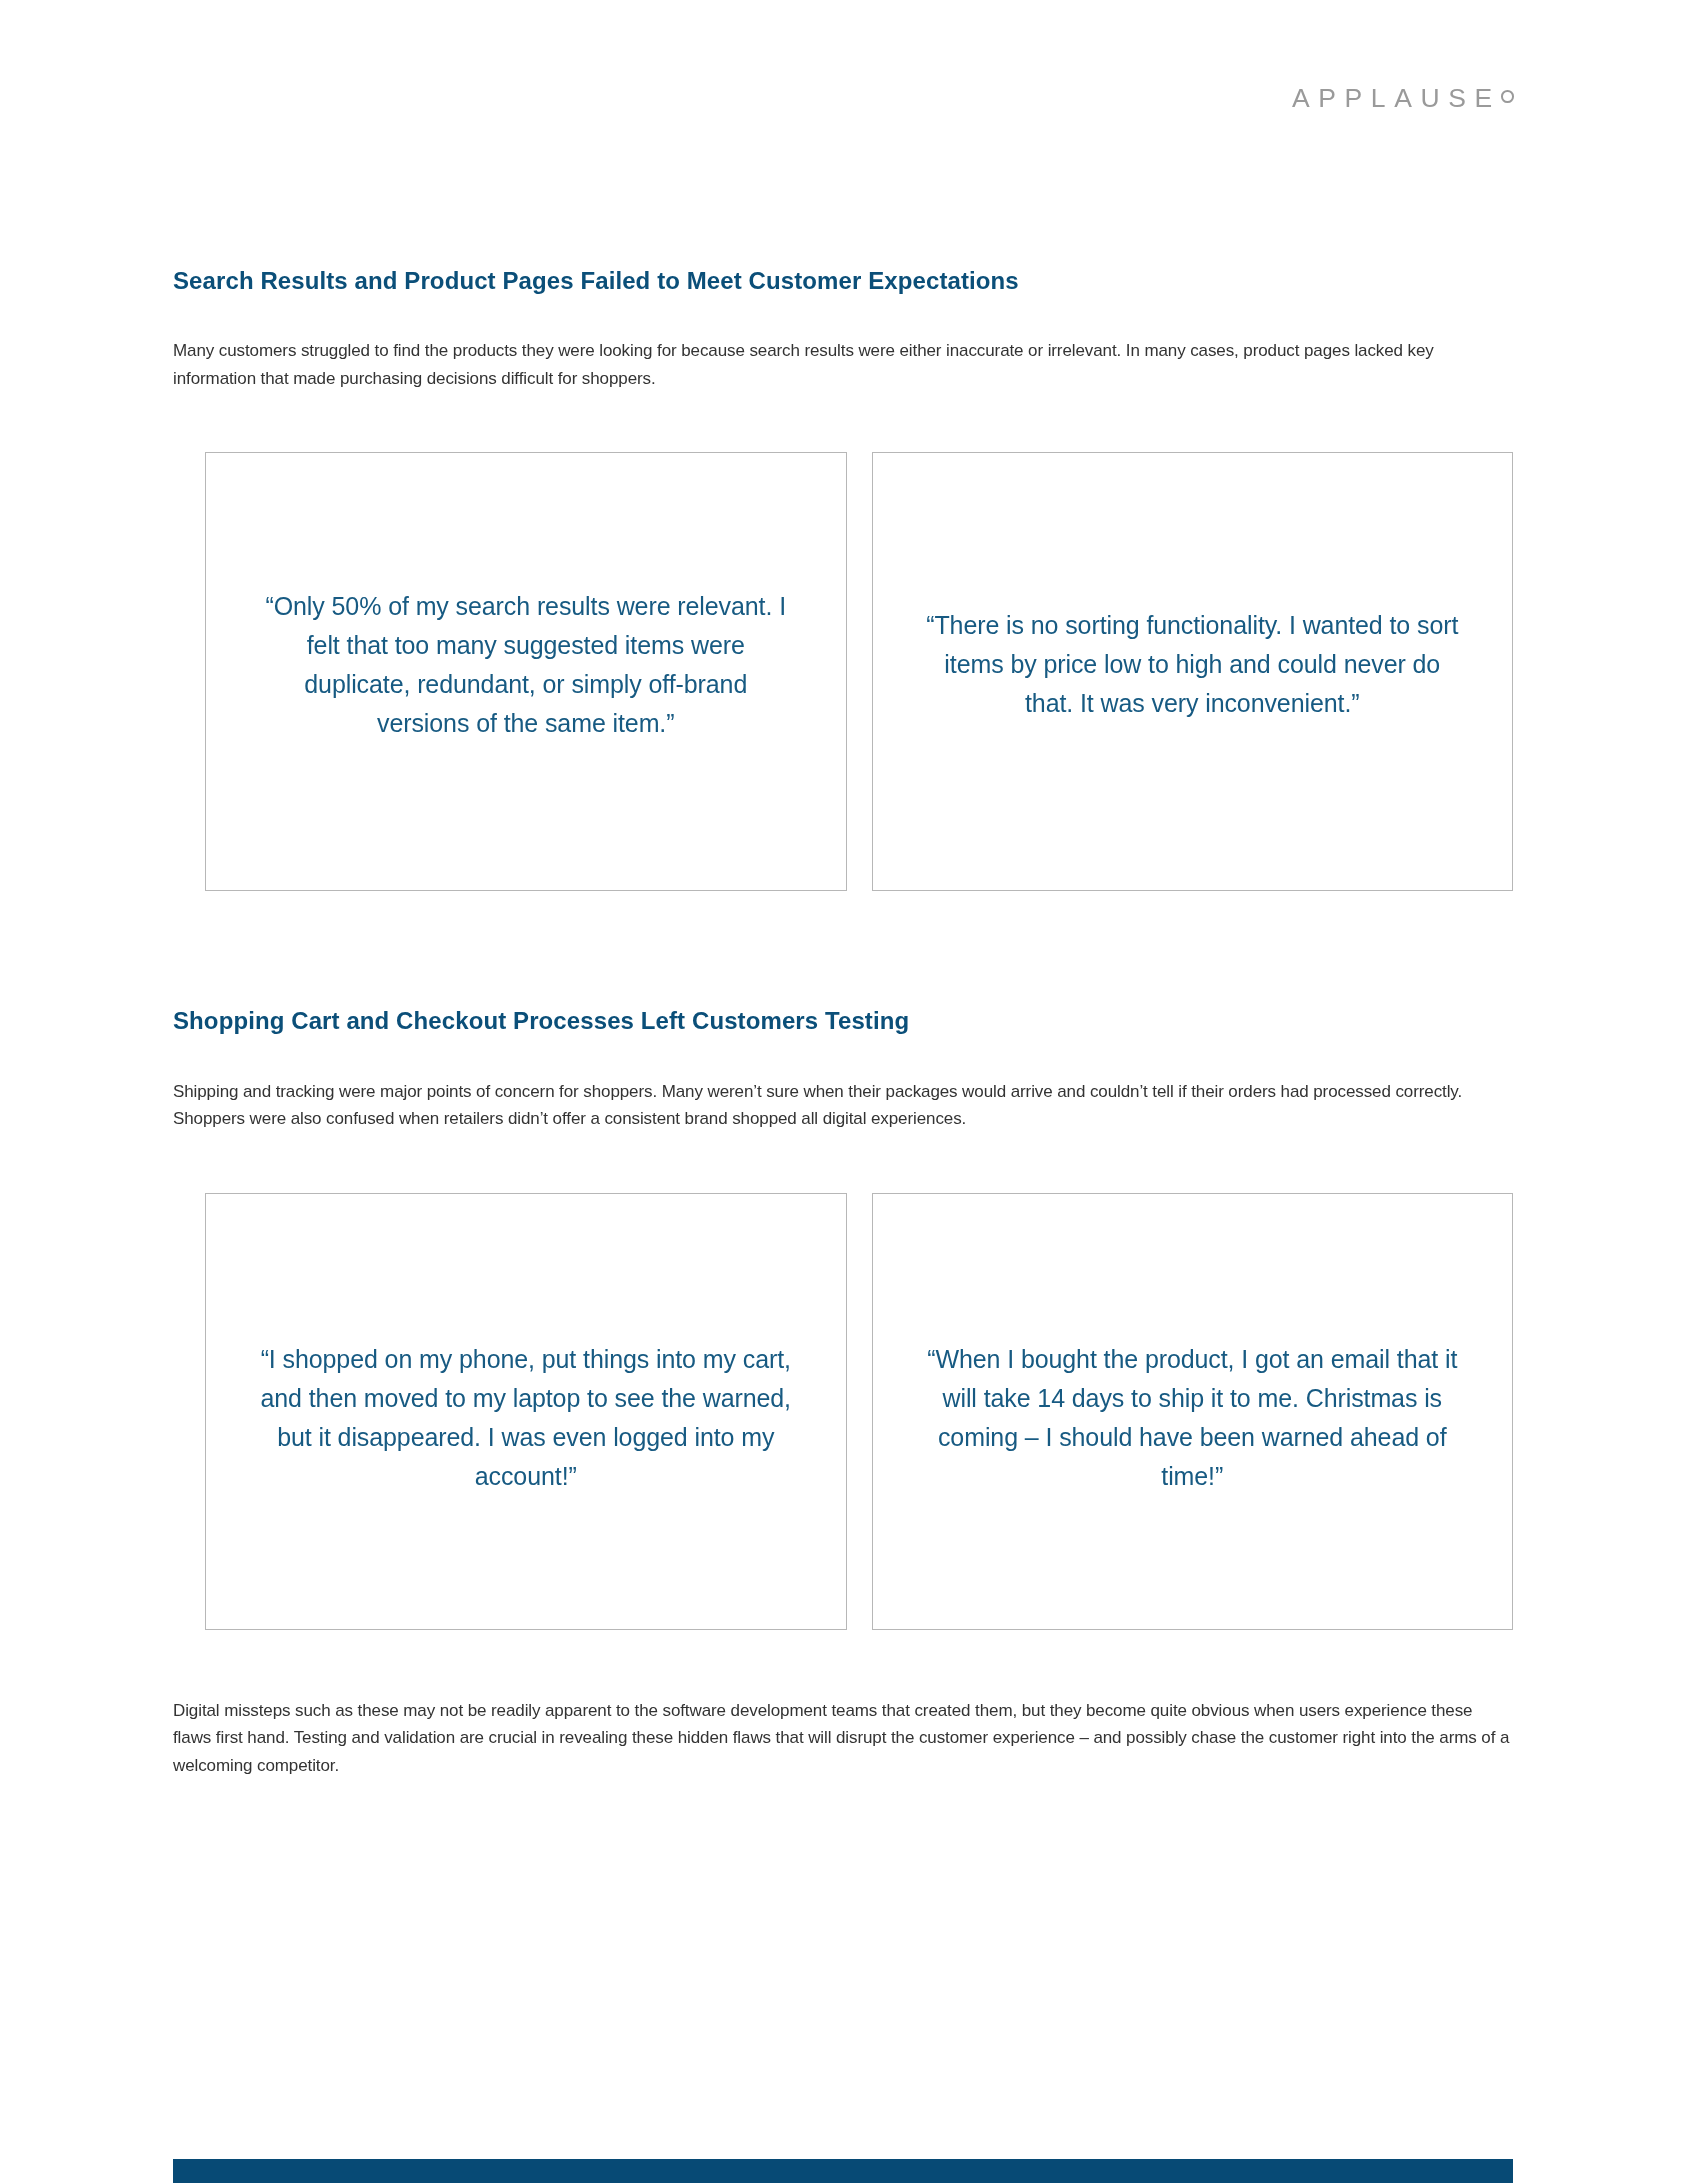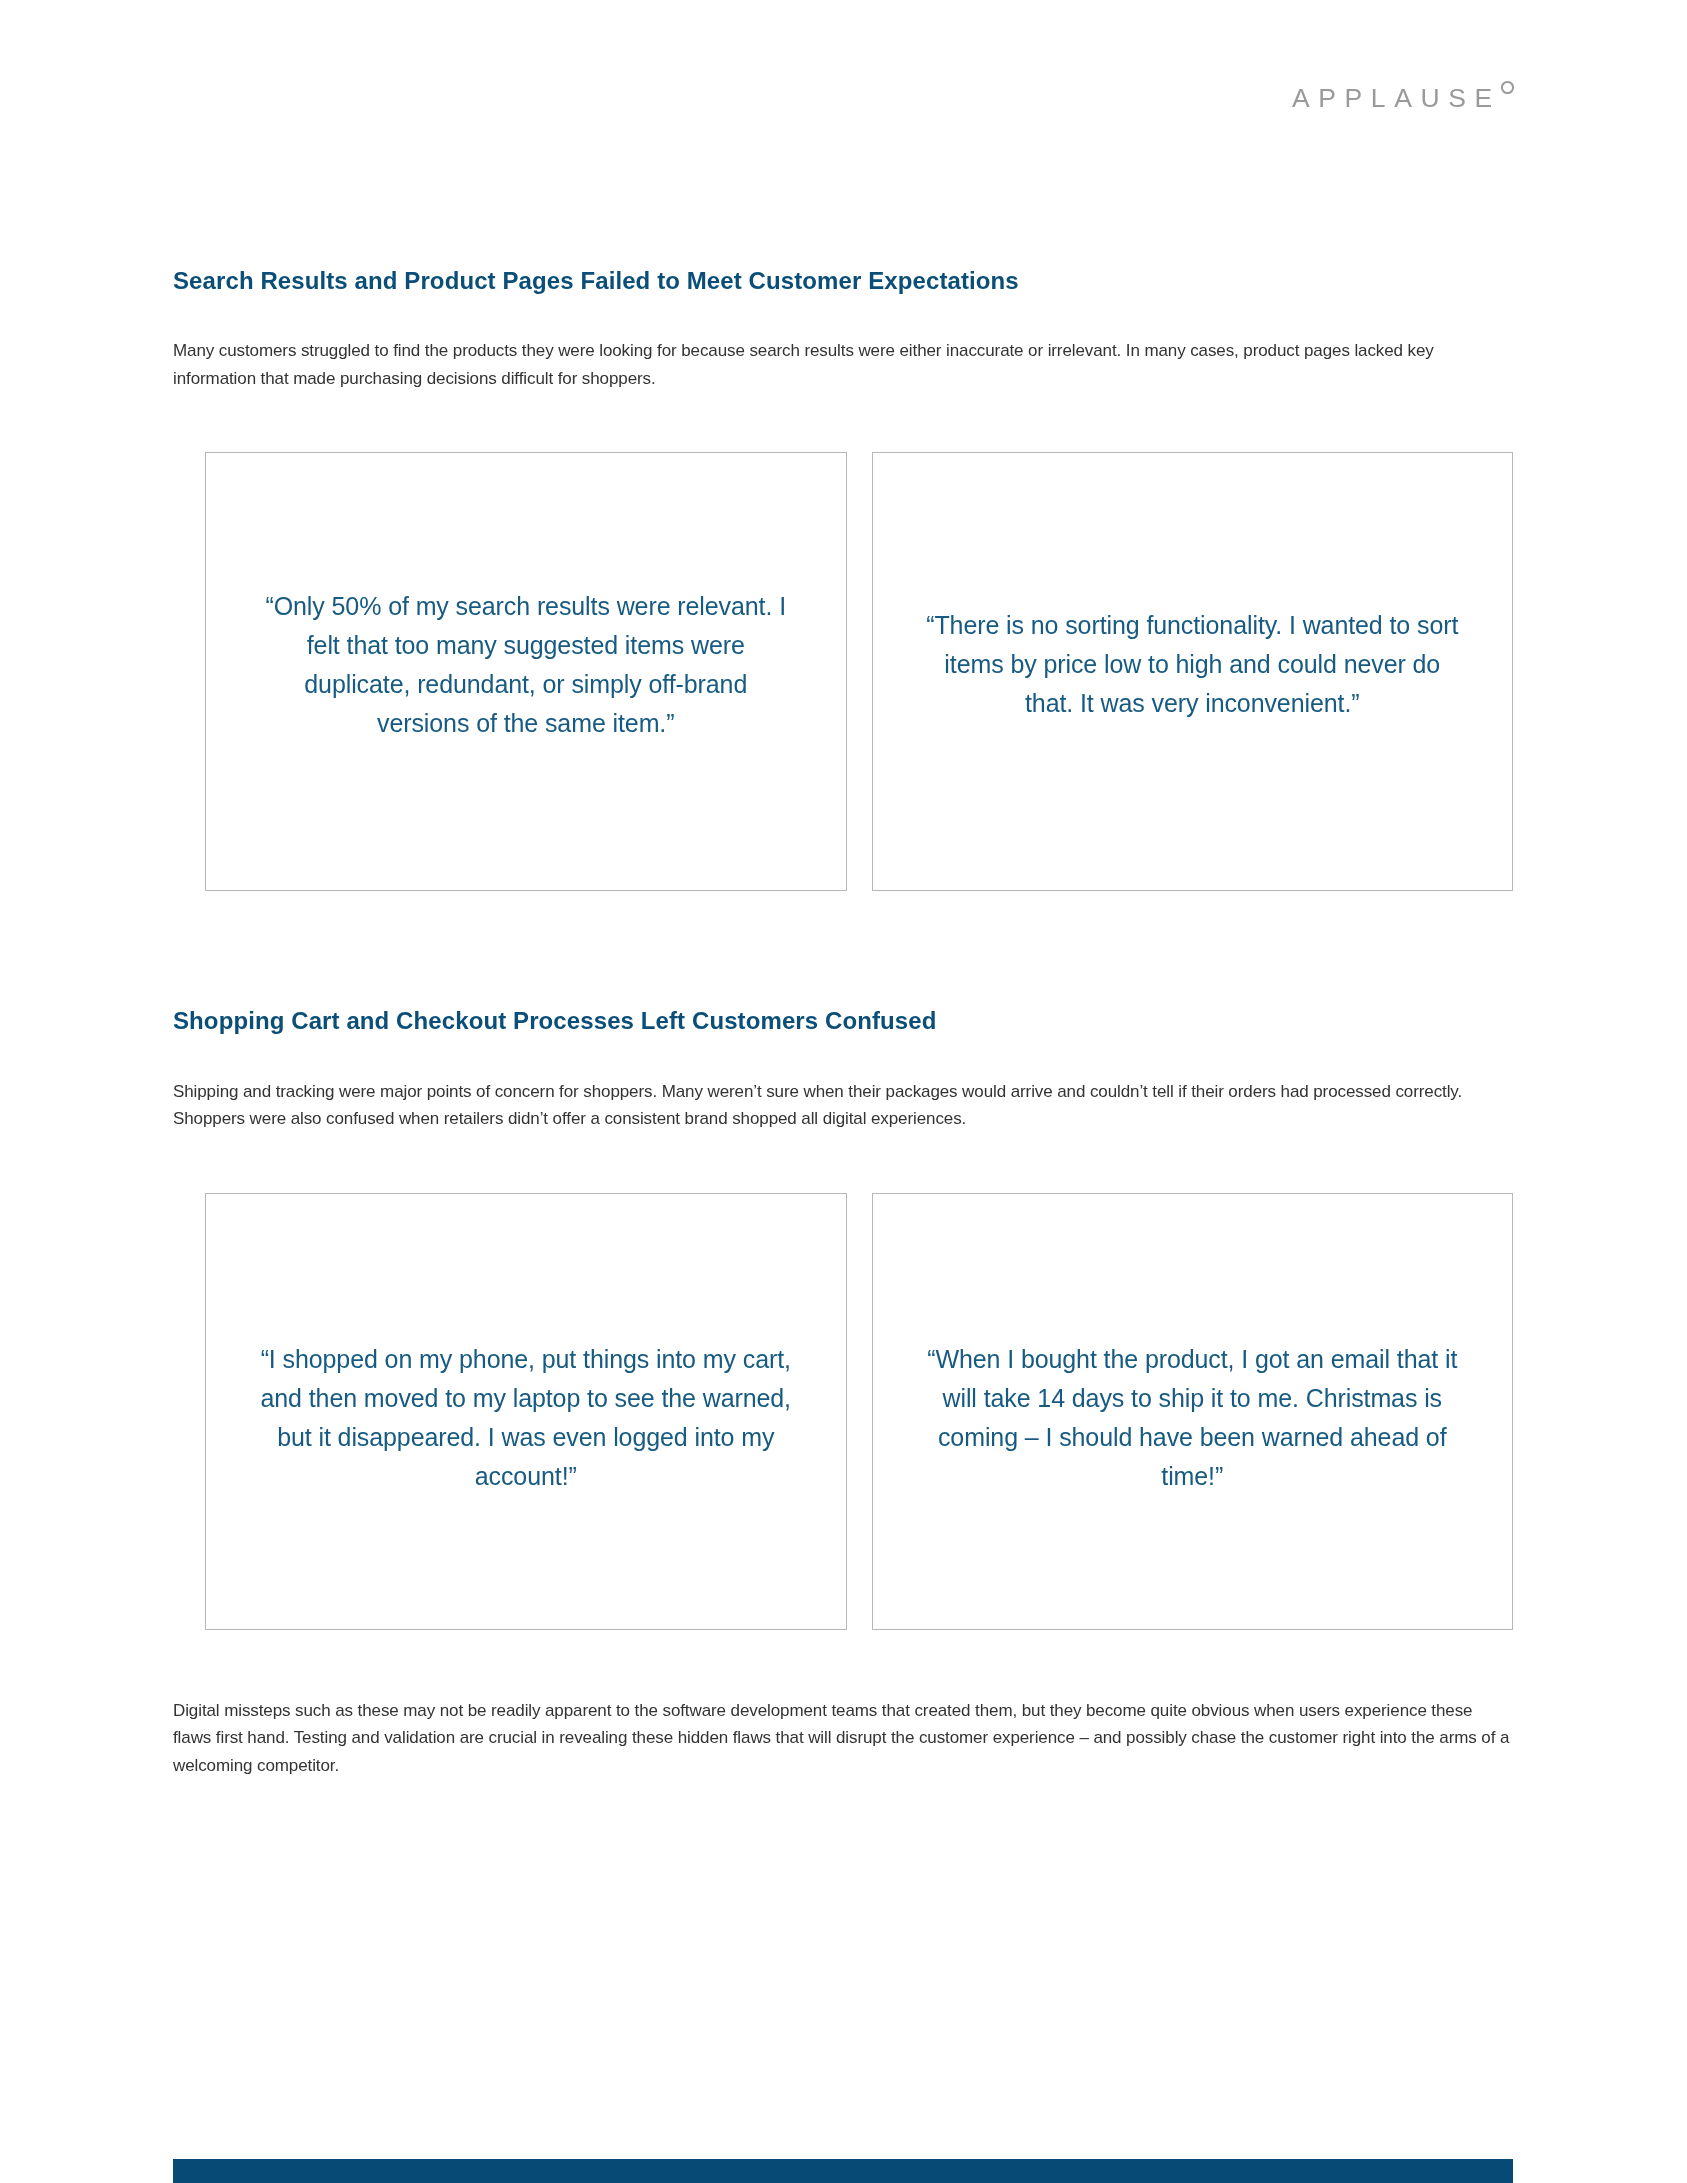"APPLAUSE" .brand { align-items: flex-start -> center }
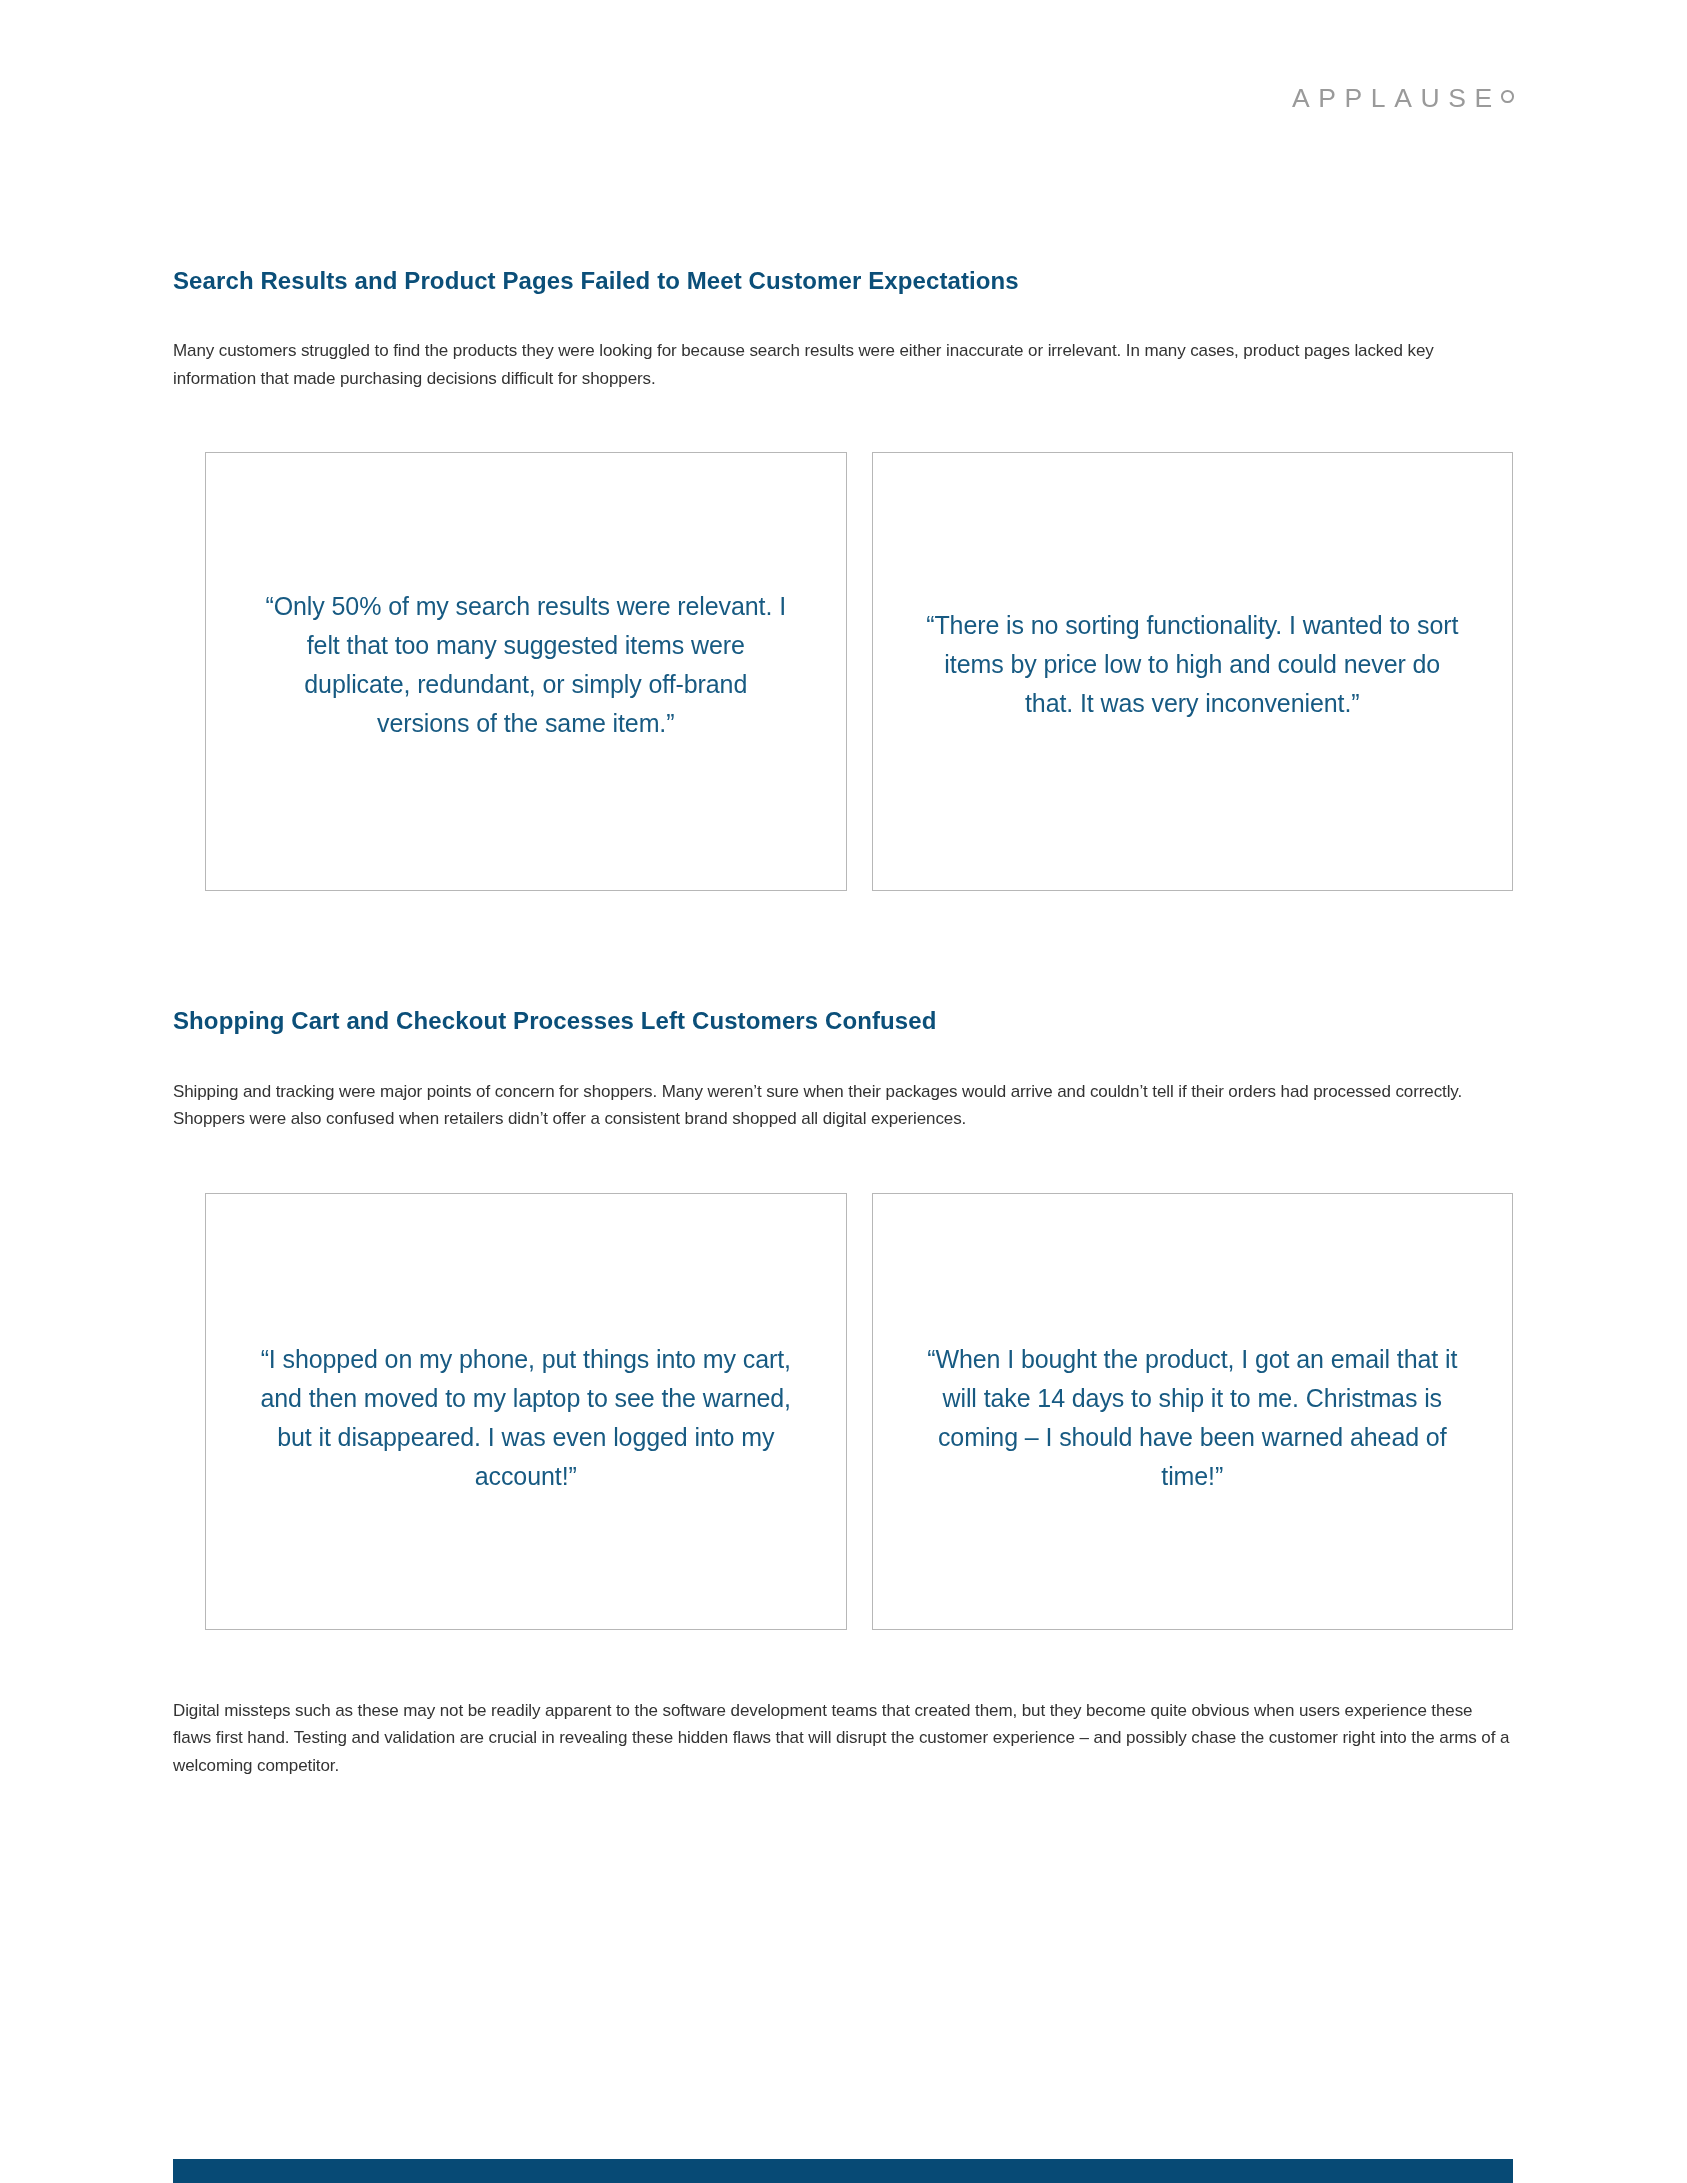"Shopping Cart and Checkout Processes" h2.section-heading { text: Confused -> Testing }
